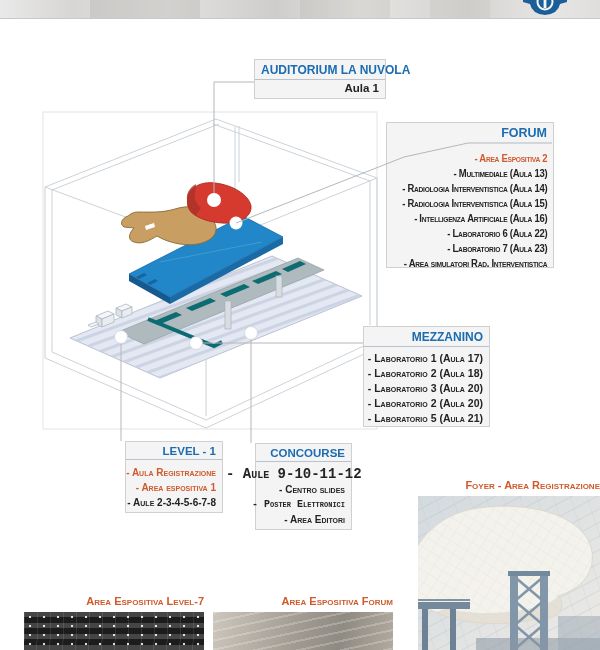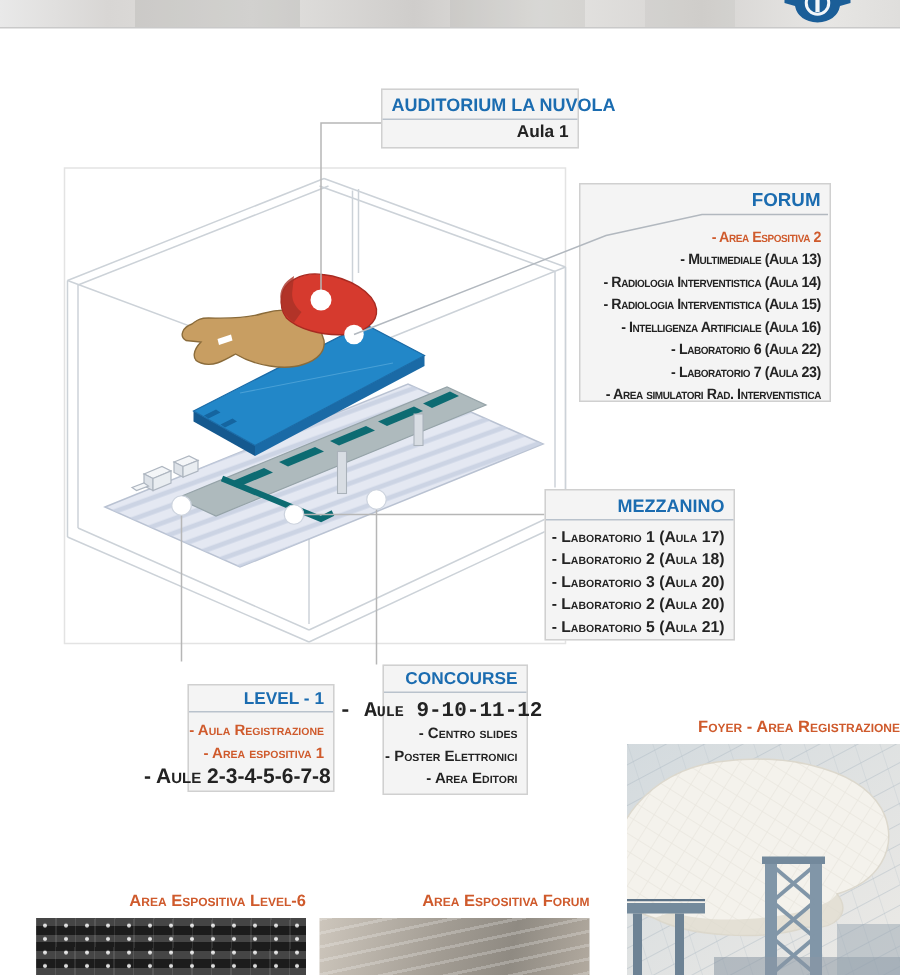"LEVEL - 1" div.box { margin-top: 15px -> none }
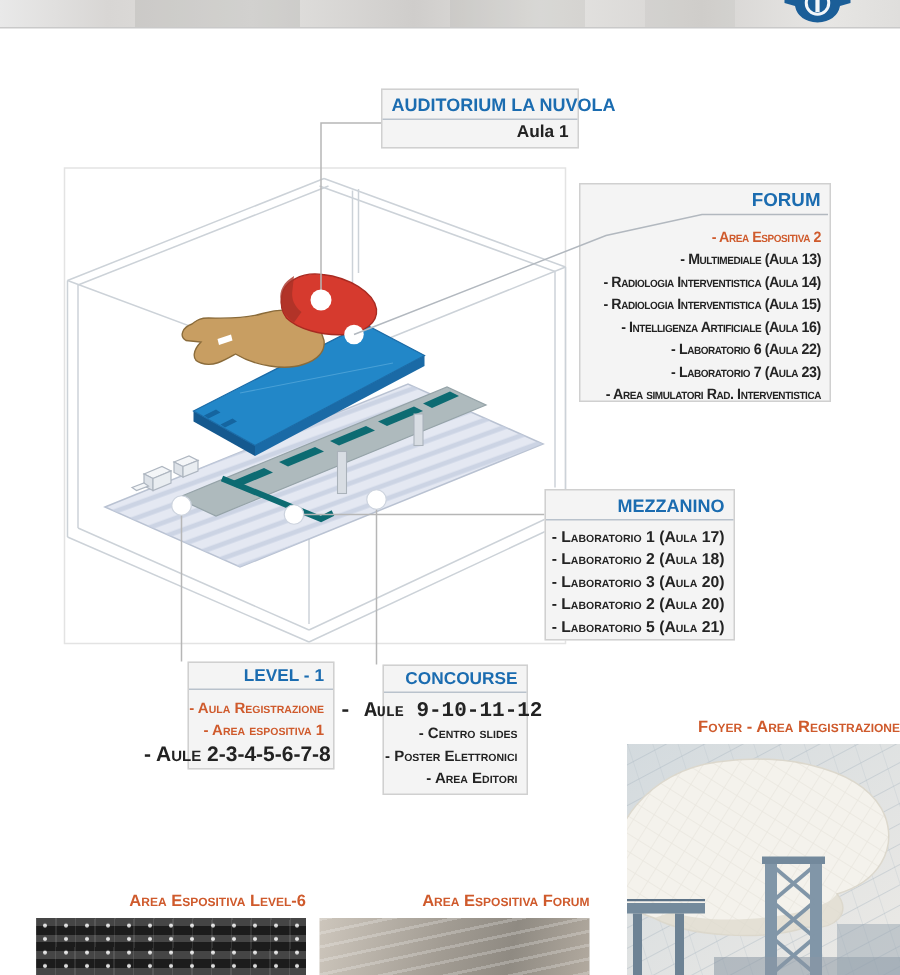"- Aule 2-3-4-5-6-7-8" div.item { font-size: 14px -> 10px }
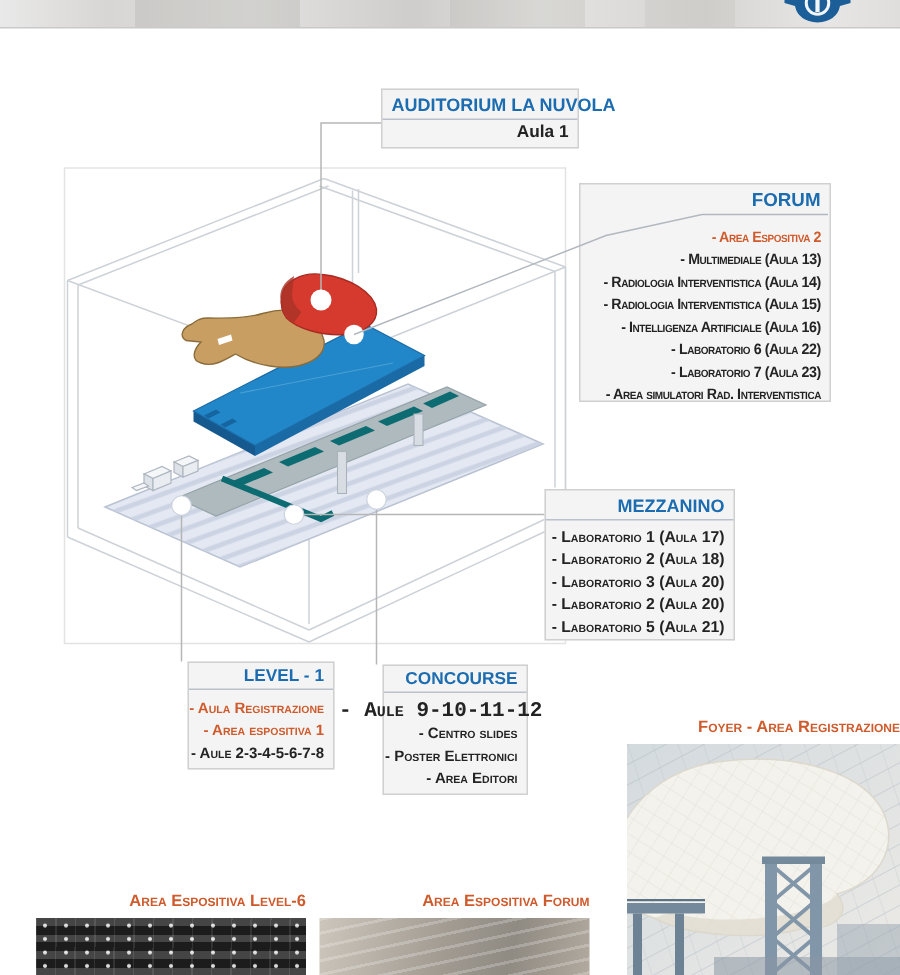"- Poster Elettronici" div.item { font-family: none -> Liberation Mono, monospace }
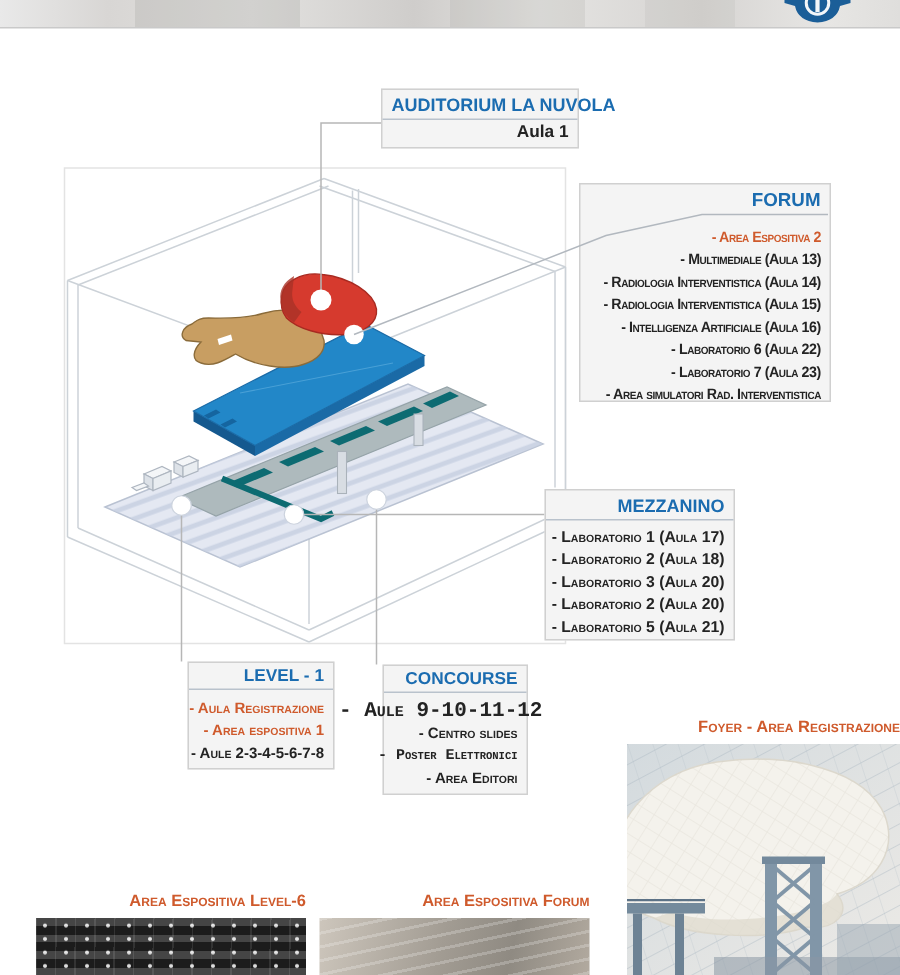"Area Espositiva Level-6" div.plabel { text: Level-6 -> Level-7 }
